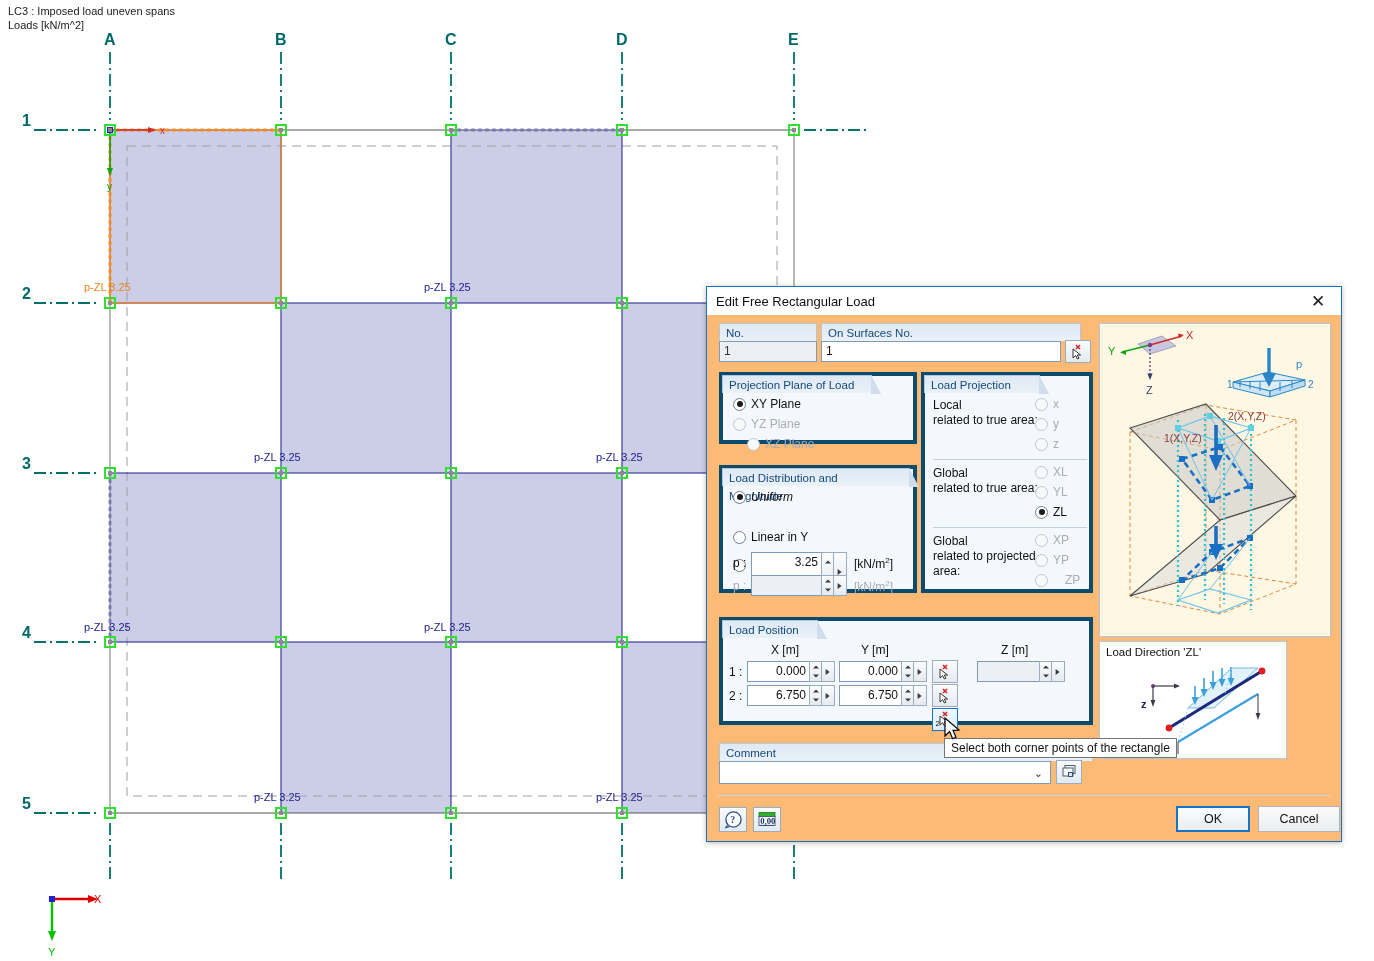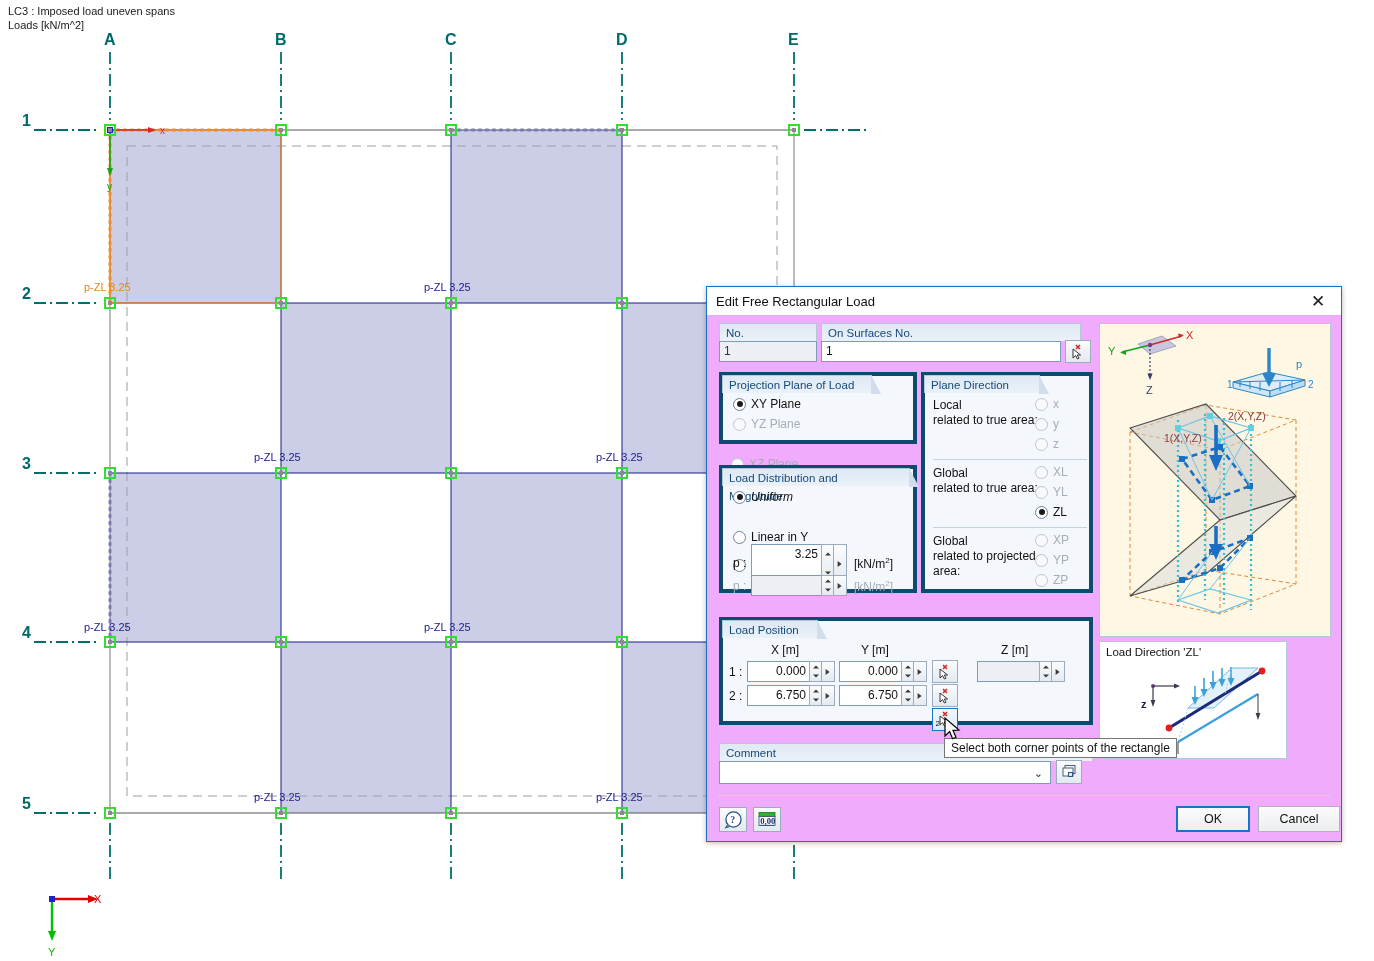"No." #dlg-body { background: #f0abfc -> #fdba74 }
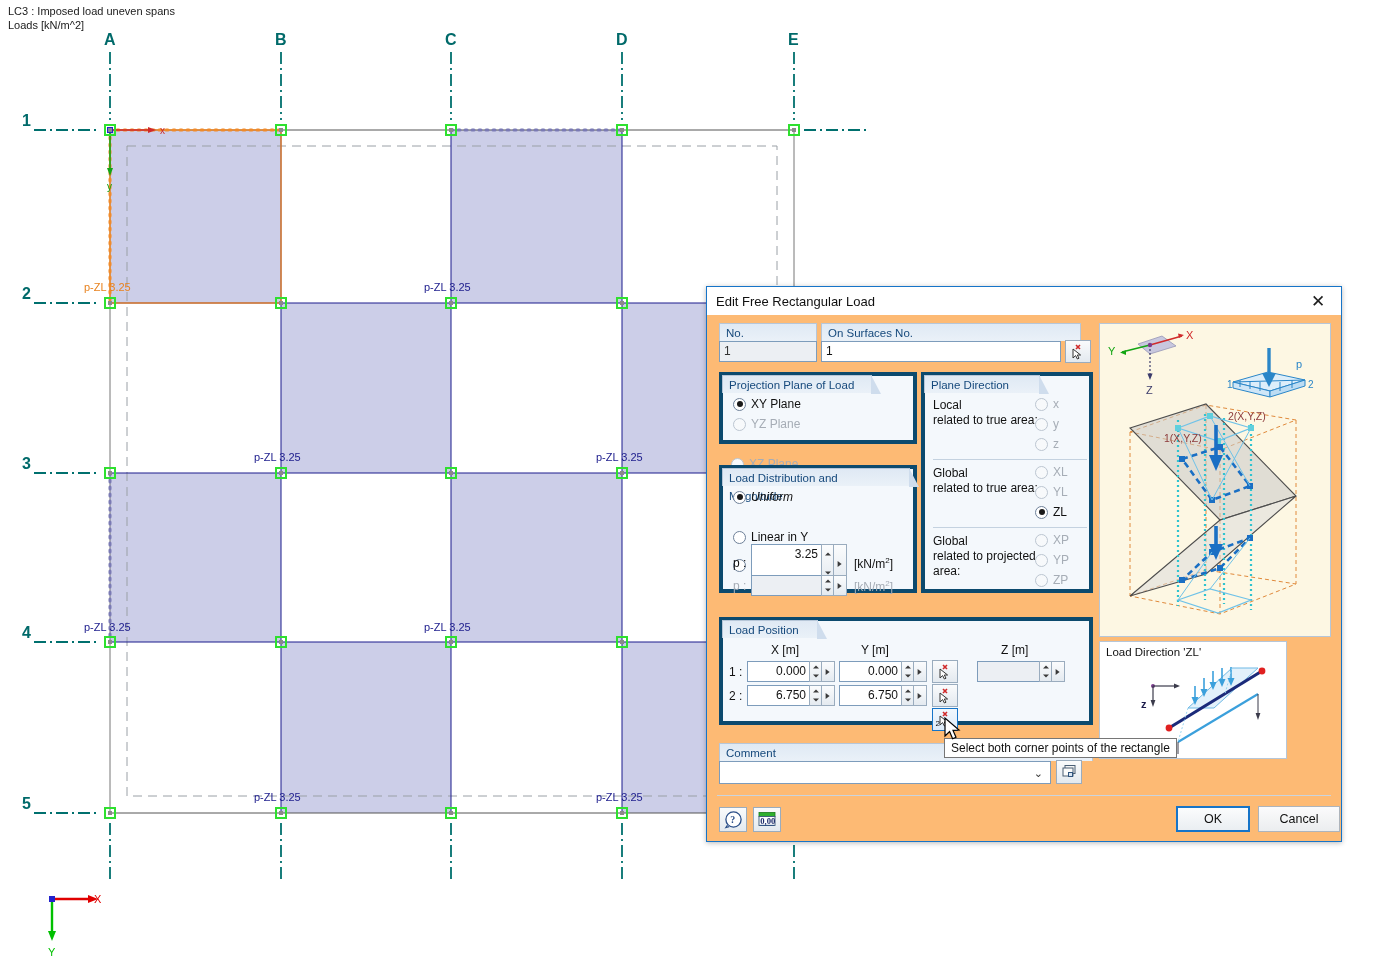"Plane Direction" div.cap { text: Plane Direction -> Load Projection }
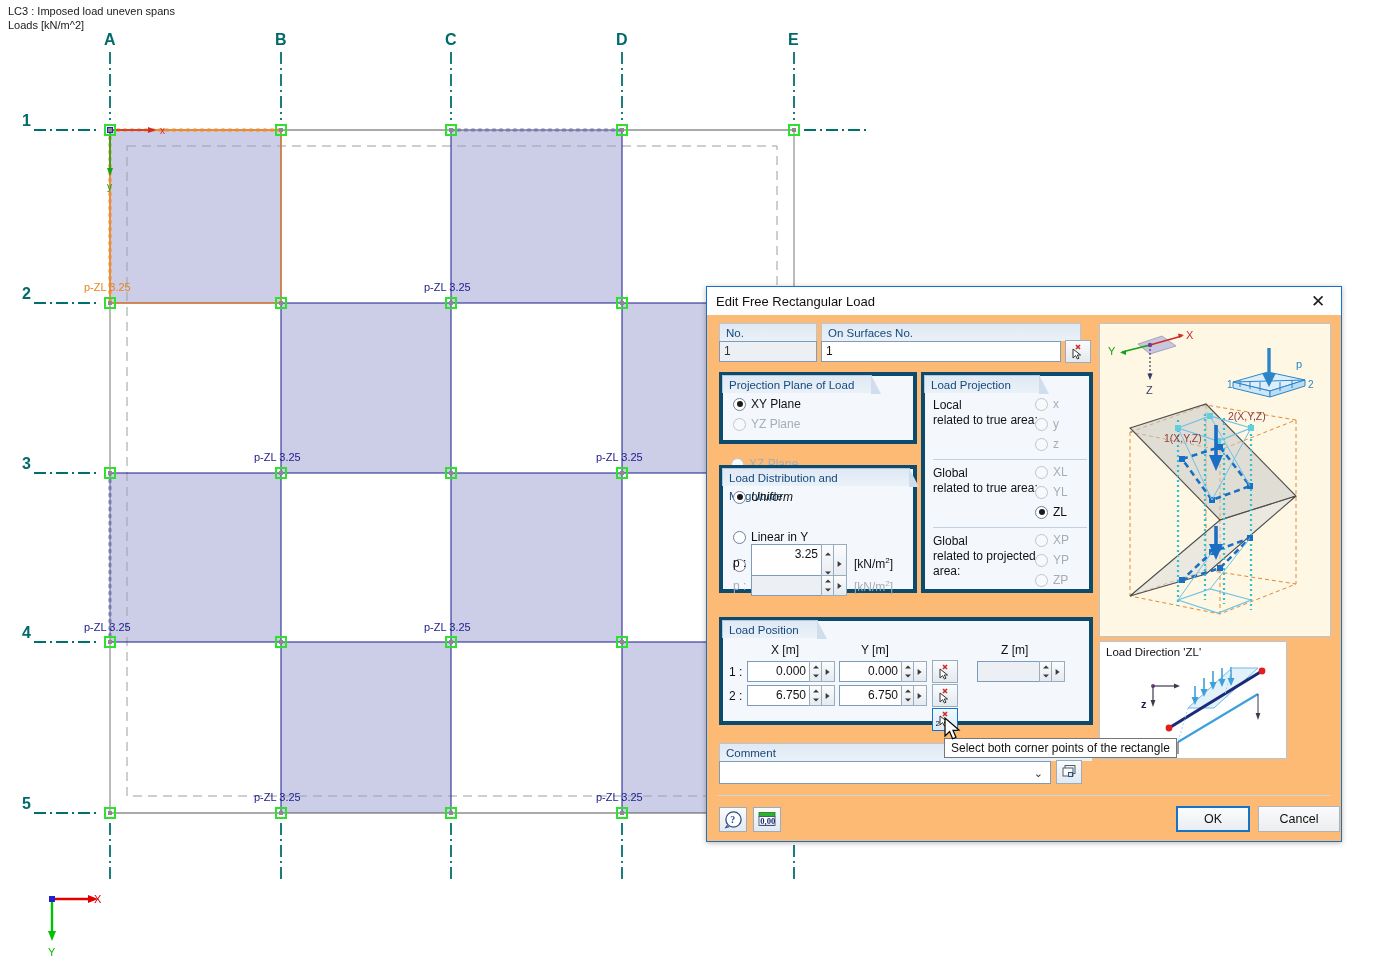"XZ Plane" div.radio { left: 8px -> 24px; margin-top: 20px -> none }
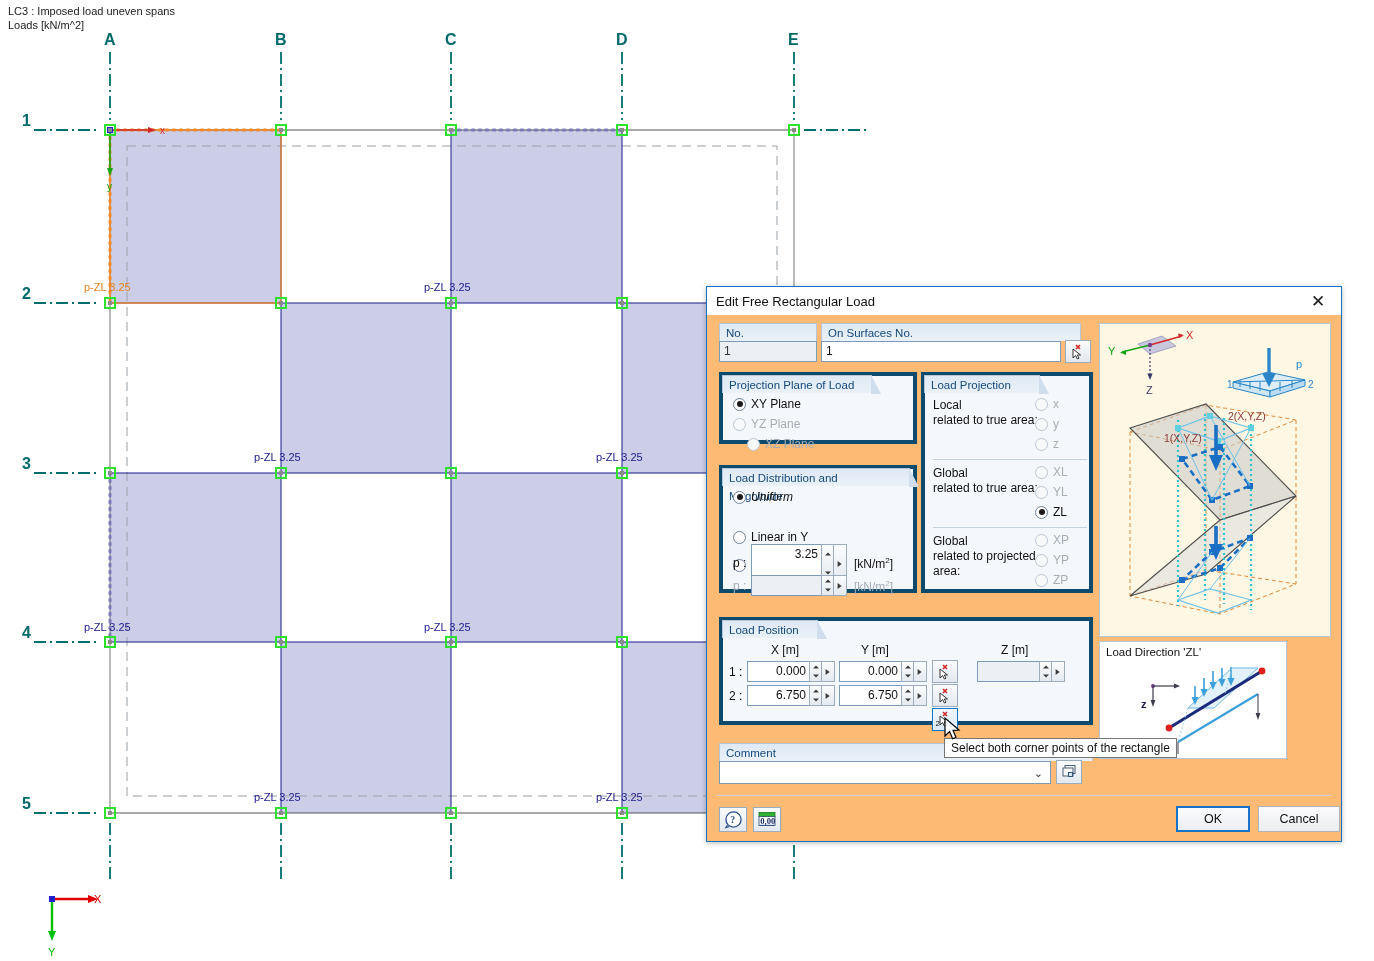"3.25" div.spin { top: 75px -> 83px }
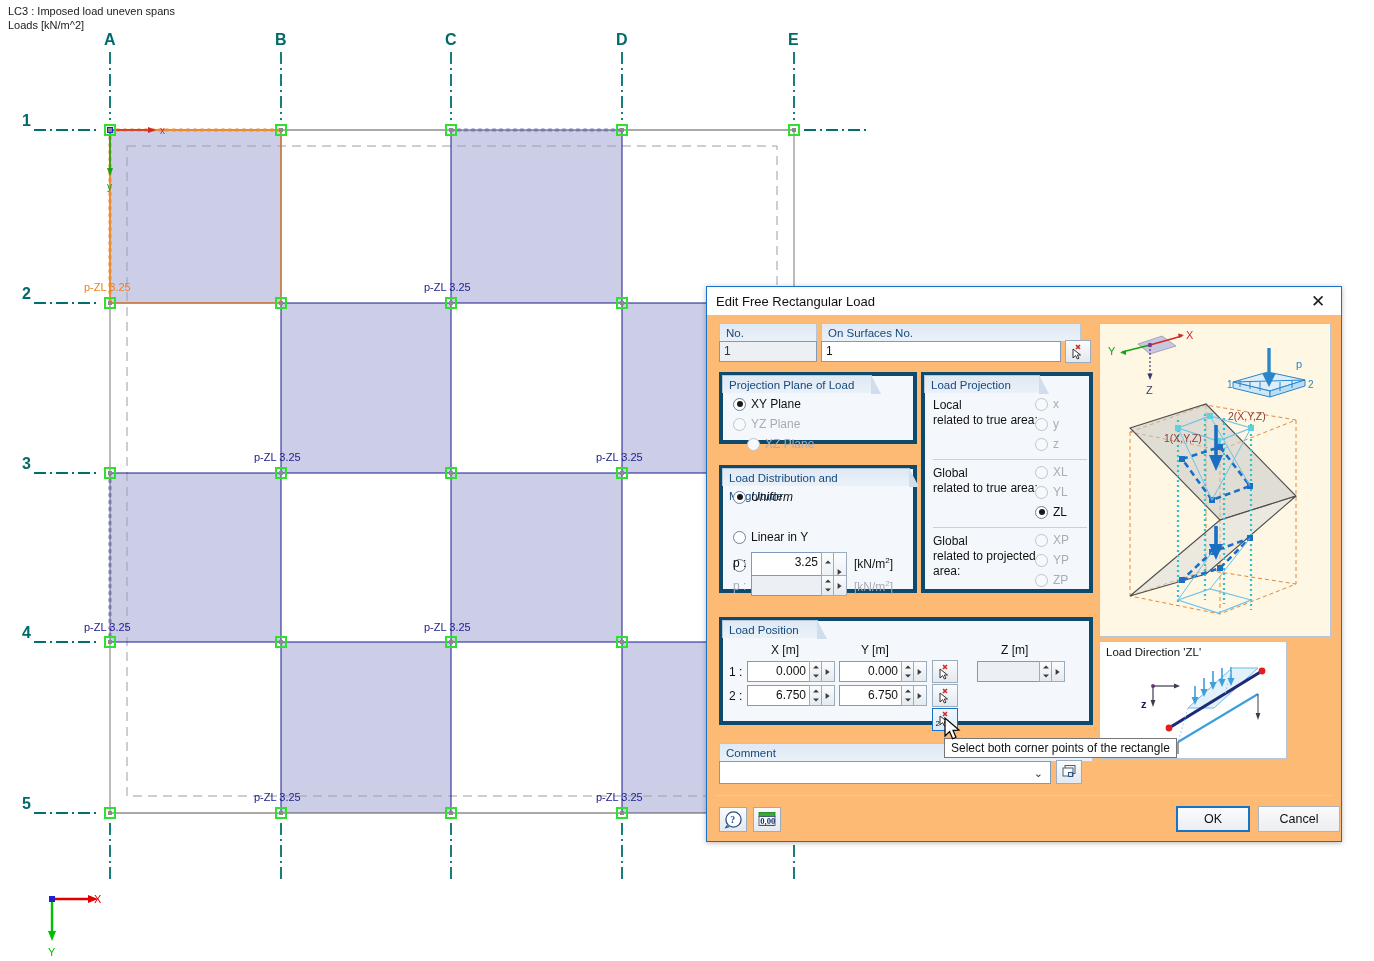"ZP" div.radio { gap: none -> 12px }
